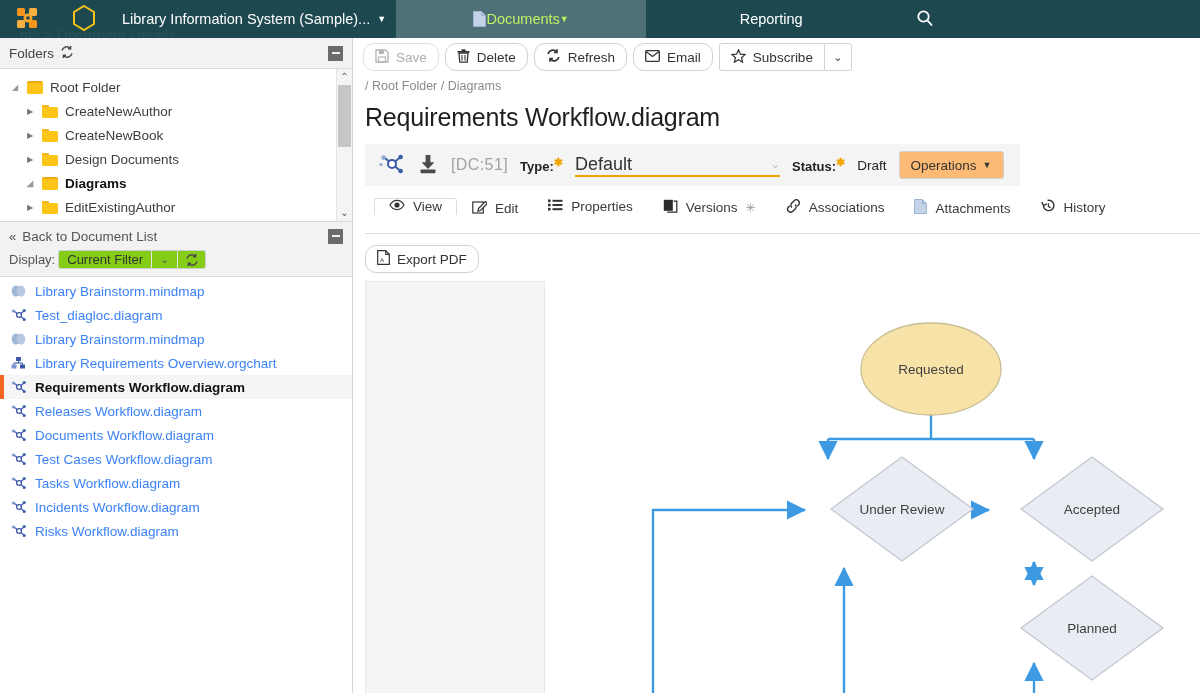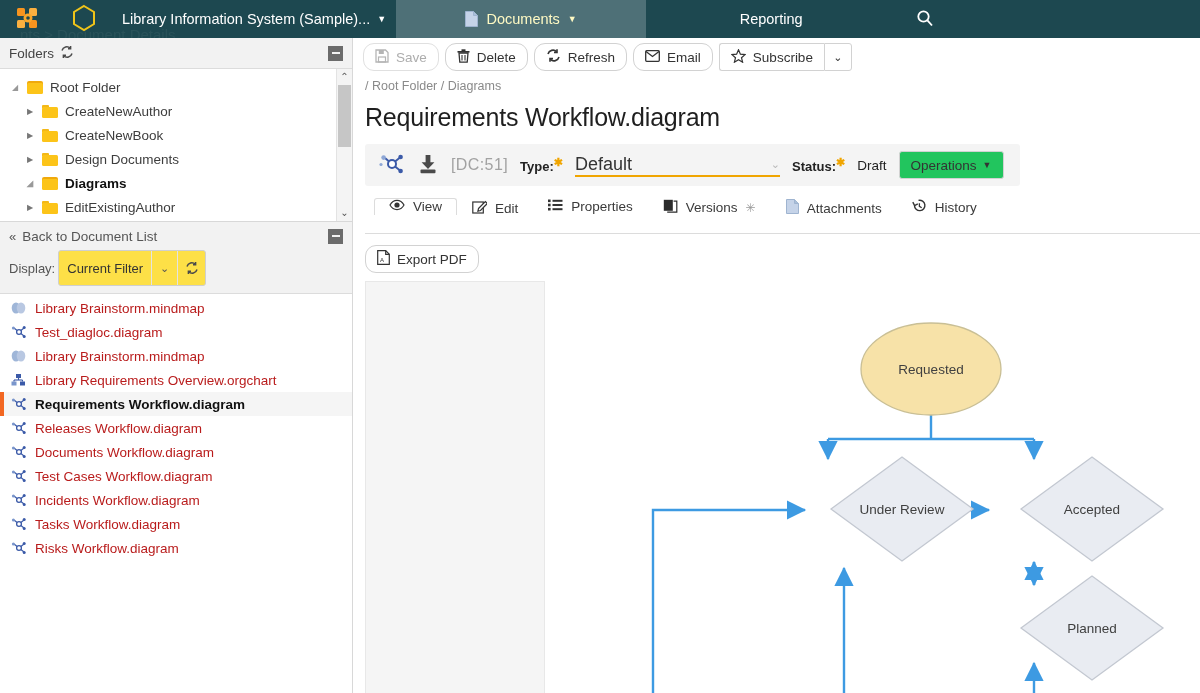"Documents" #nav-documents { color: #fef9c3 -> #bef264; gap: 8px -> 0 }
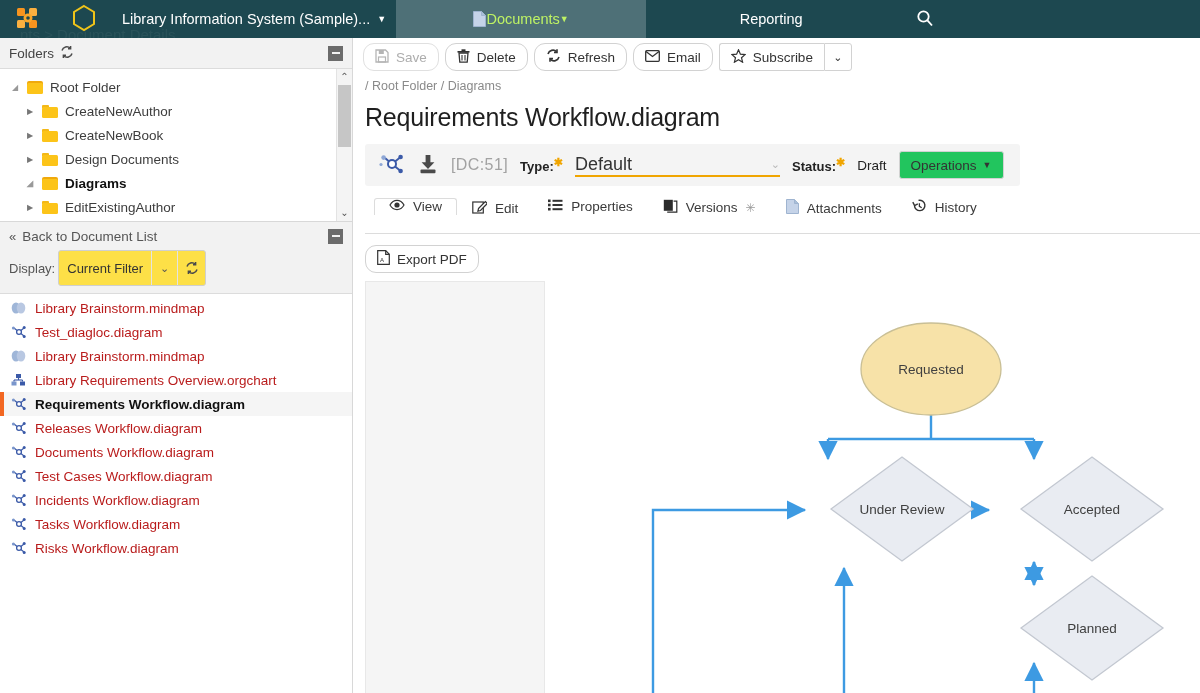"Operations" #operations-btn { background: #22c55e -> #fdba74 }
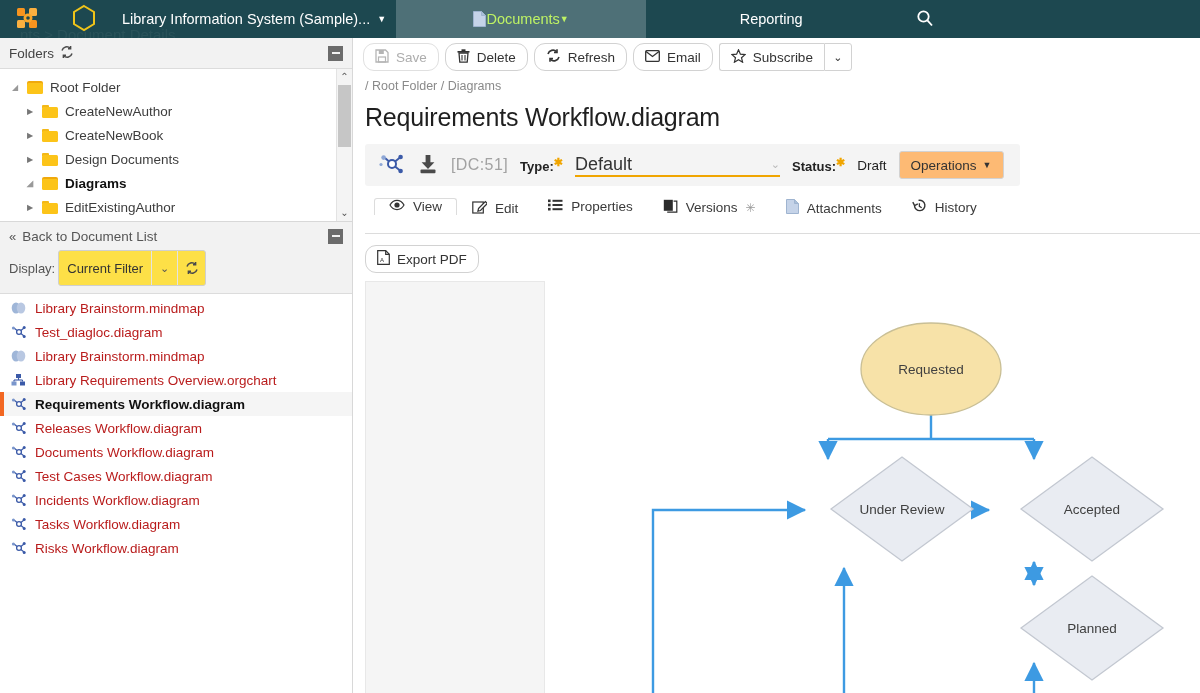"Associations" span.tab { html: none -> <span> <span> <svg> <path></path> <path></path> </svg> </span> <span>Associations</span> </span> }
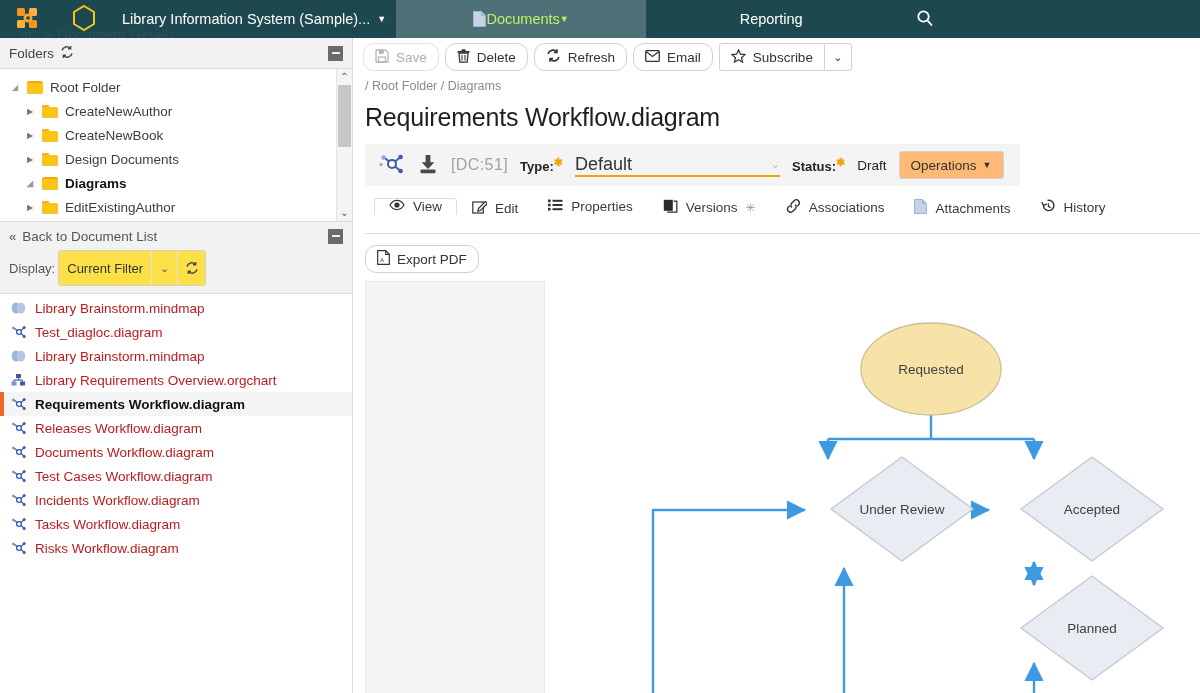"Current Filter" .sel-box { background: #fde047 -> #84cc16; height: 36px -> 19px }
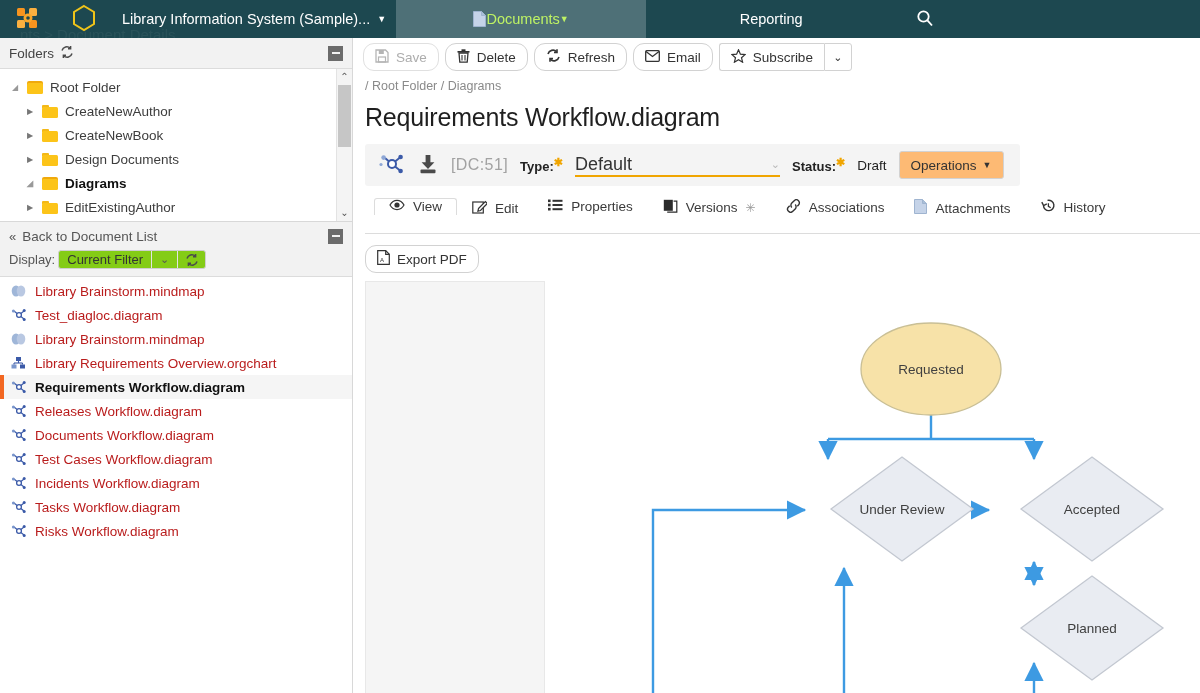"Library Brainstorm.mindmap" .doc-row { color: #b91c1c -> #3b82f6 }
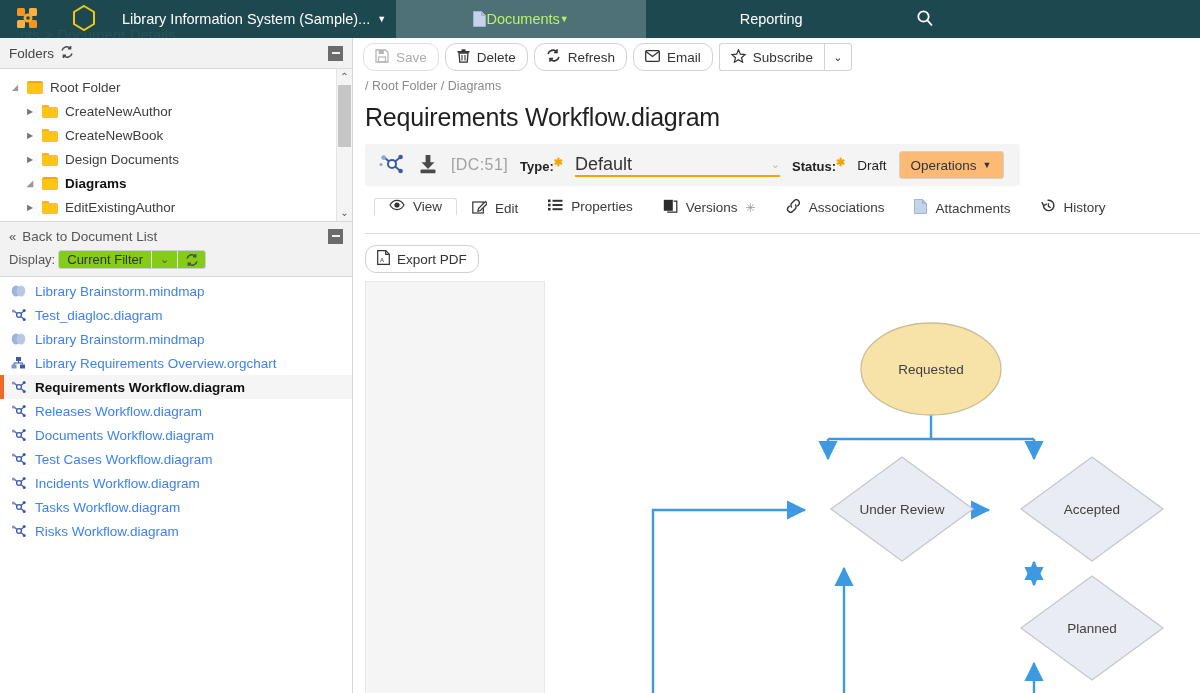"Incidents Workflow.diagram" div.doc-row { order: before "Tasks Workflow.diagram" -> after "Tasks Workflow.diagram" }
